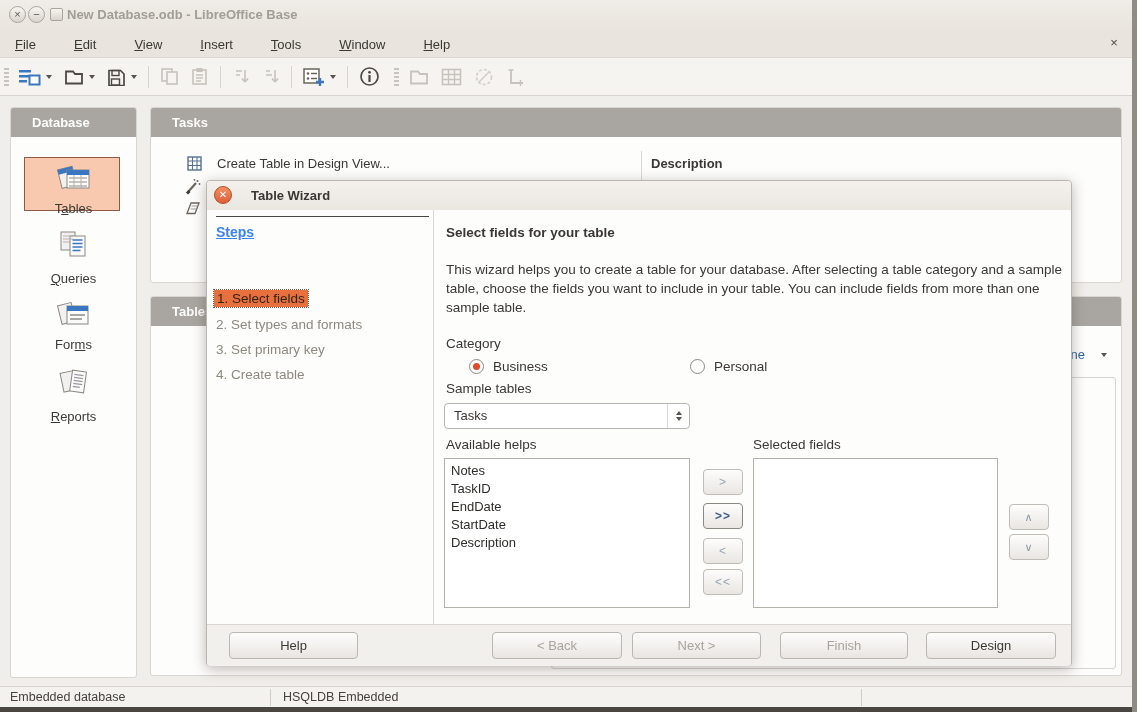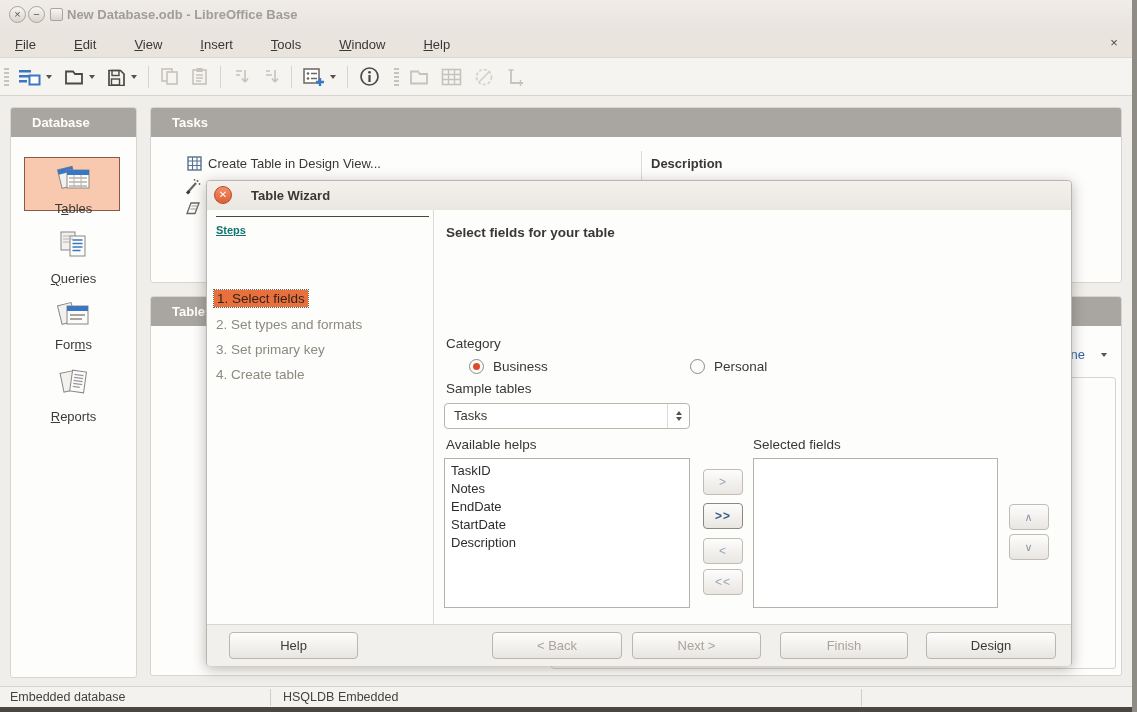"Create Table in Design View..." .task-row { gap: 6px -> 15px }
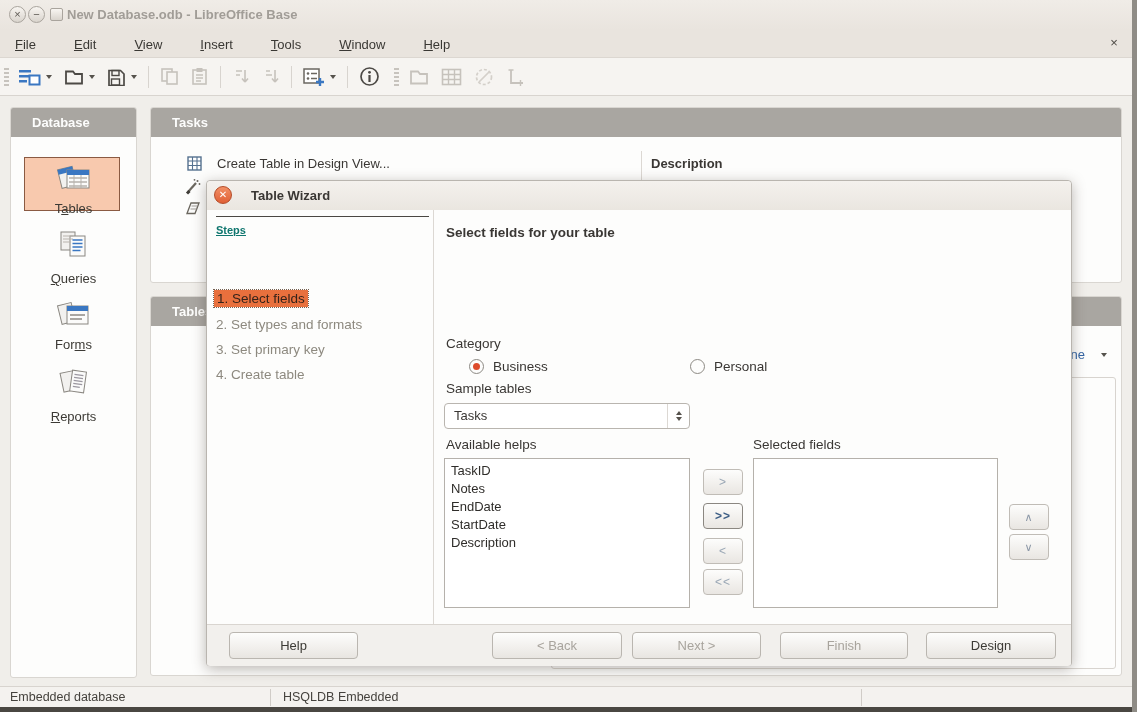"Steps" .steps-title { color: #0f766e -> #3b82f6; font-size: 11px -> 14px }
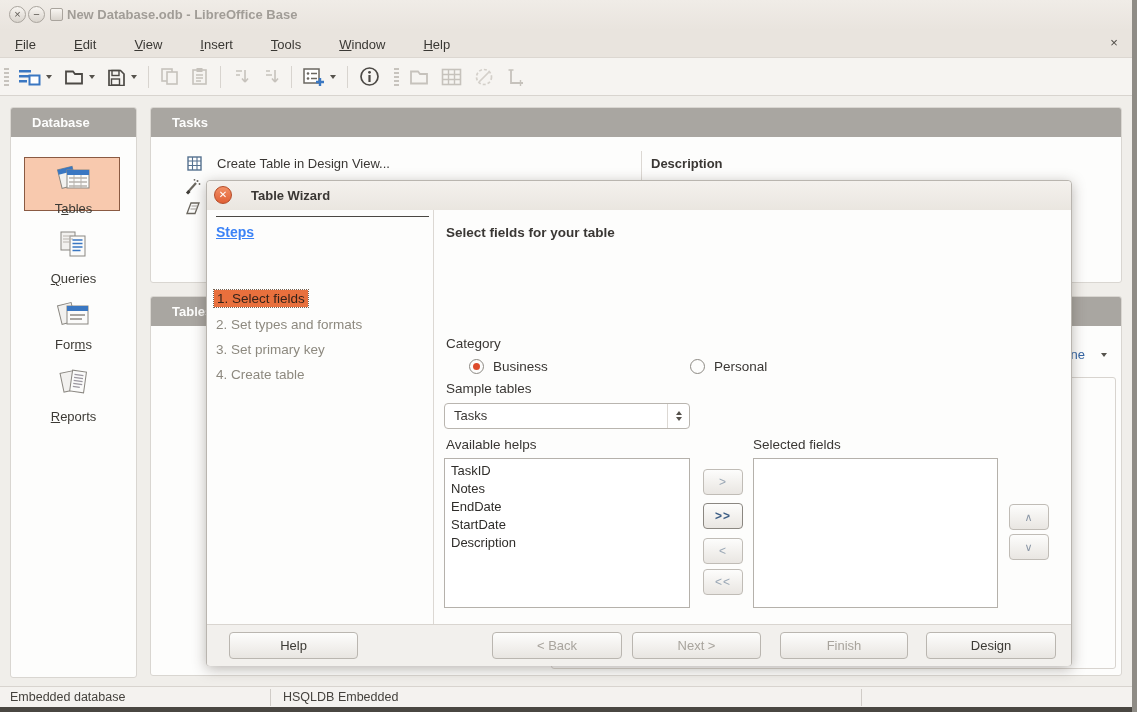"This wizard helps you to" div.dlg-intro { html: none -> <div>This wizard helps you to create a table for your database. After selecting a table category and a sample table, choose the fields you want to include in your table. You can include fields from more than one sample table.</div> }
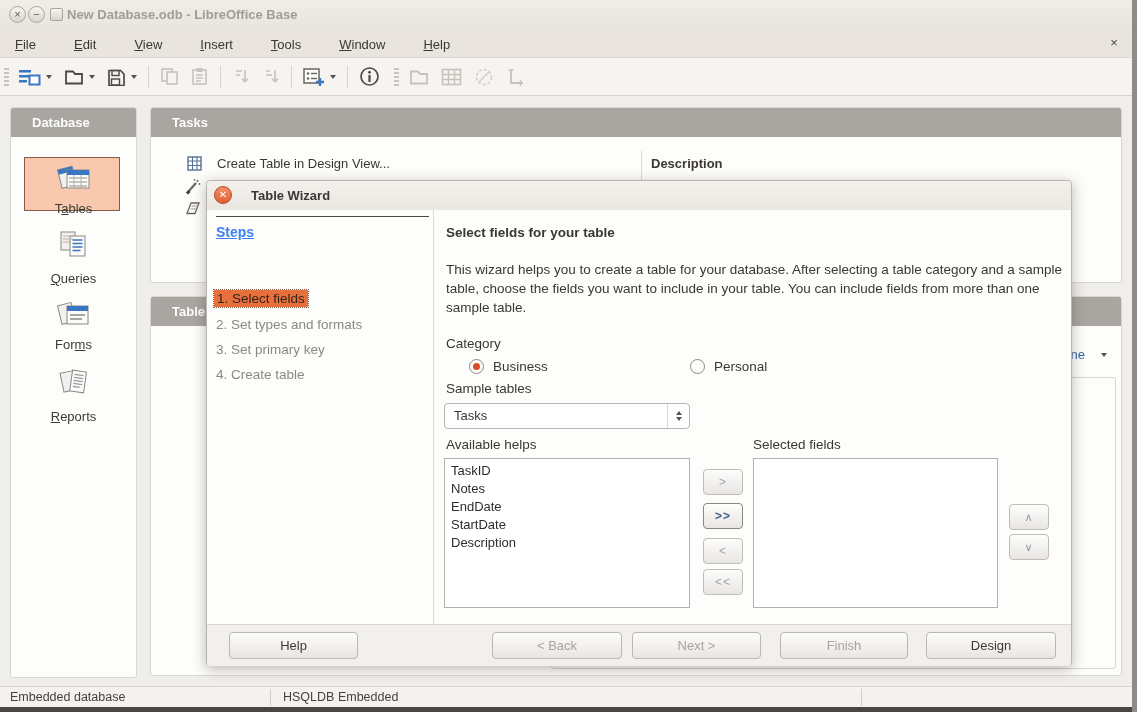"TaskID" div.li { order: before "Notes" -> after "Notes" }
